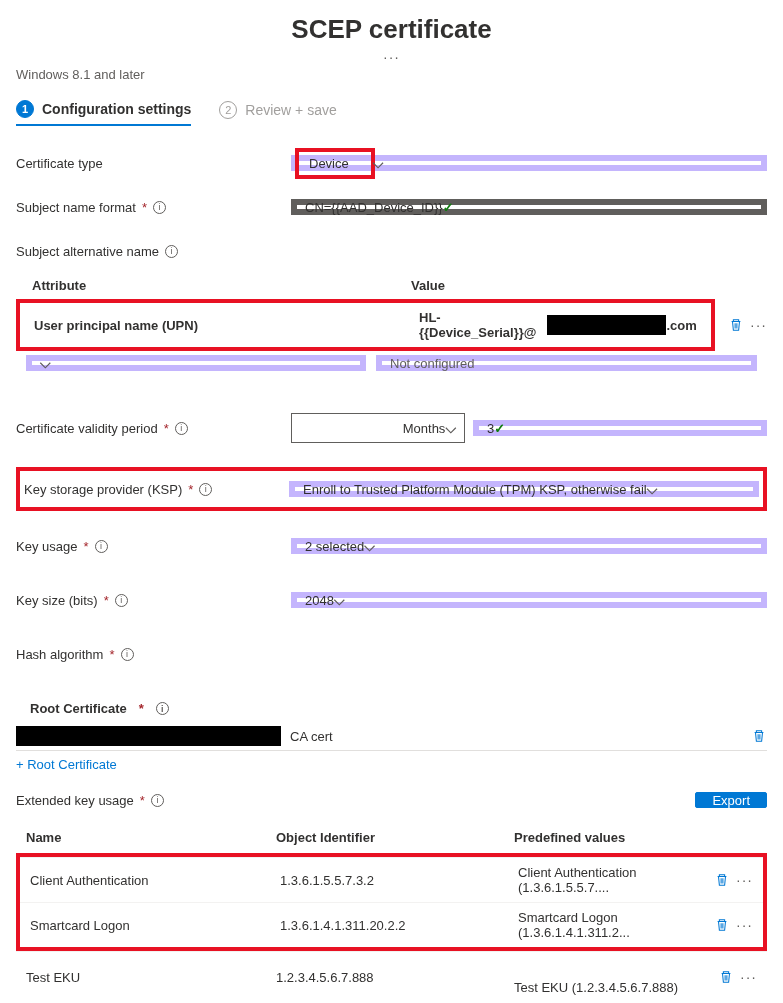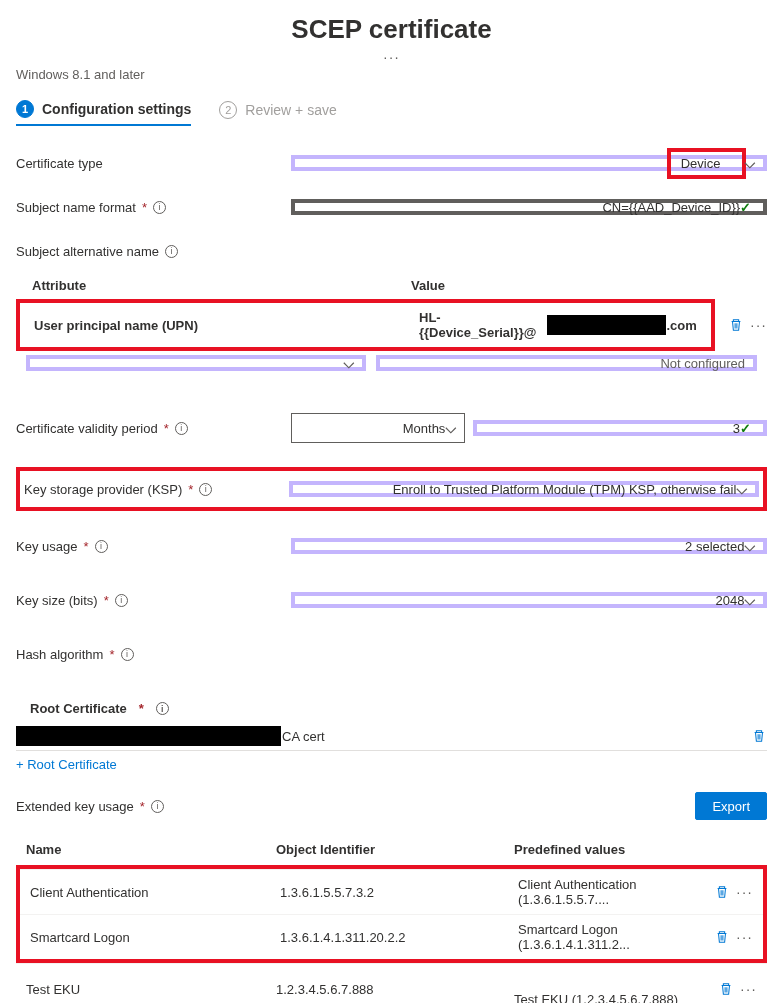"Device" .select, .text-input { border: 4px solid #c4b5fd -> 6px solid #c4b5fd; justify-content: flex-end -> flex-start }
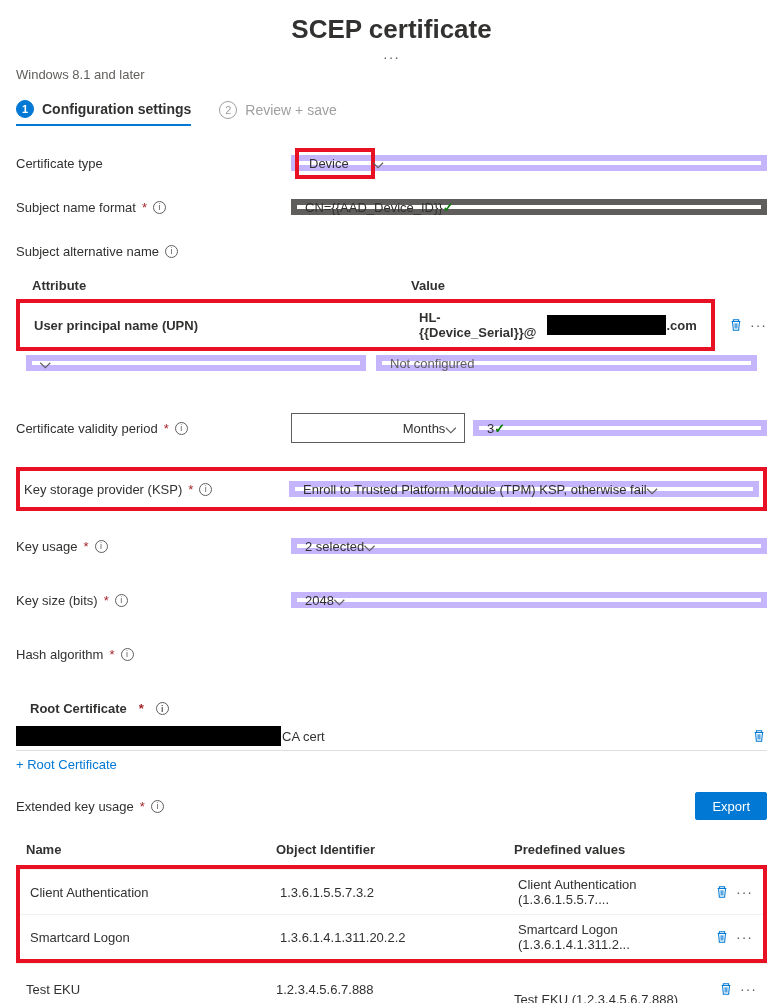"CA cert" span { margin-left: 1px -> 9px }
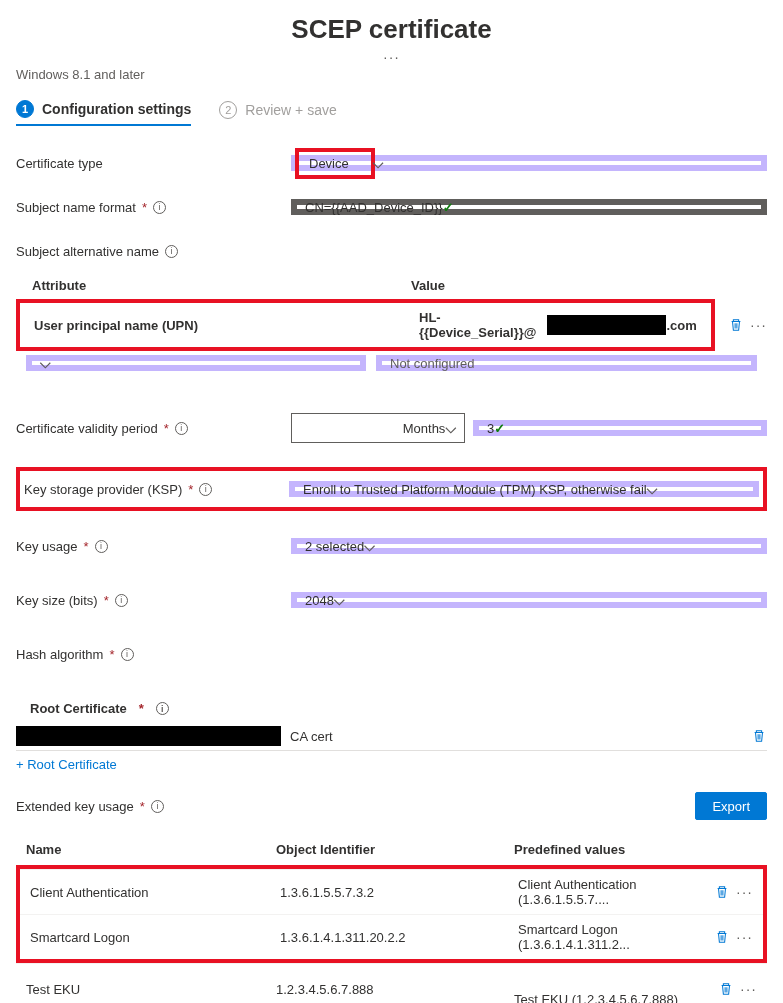"Export" .export-btn { height: 28px -> 16px }
